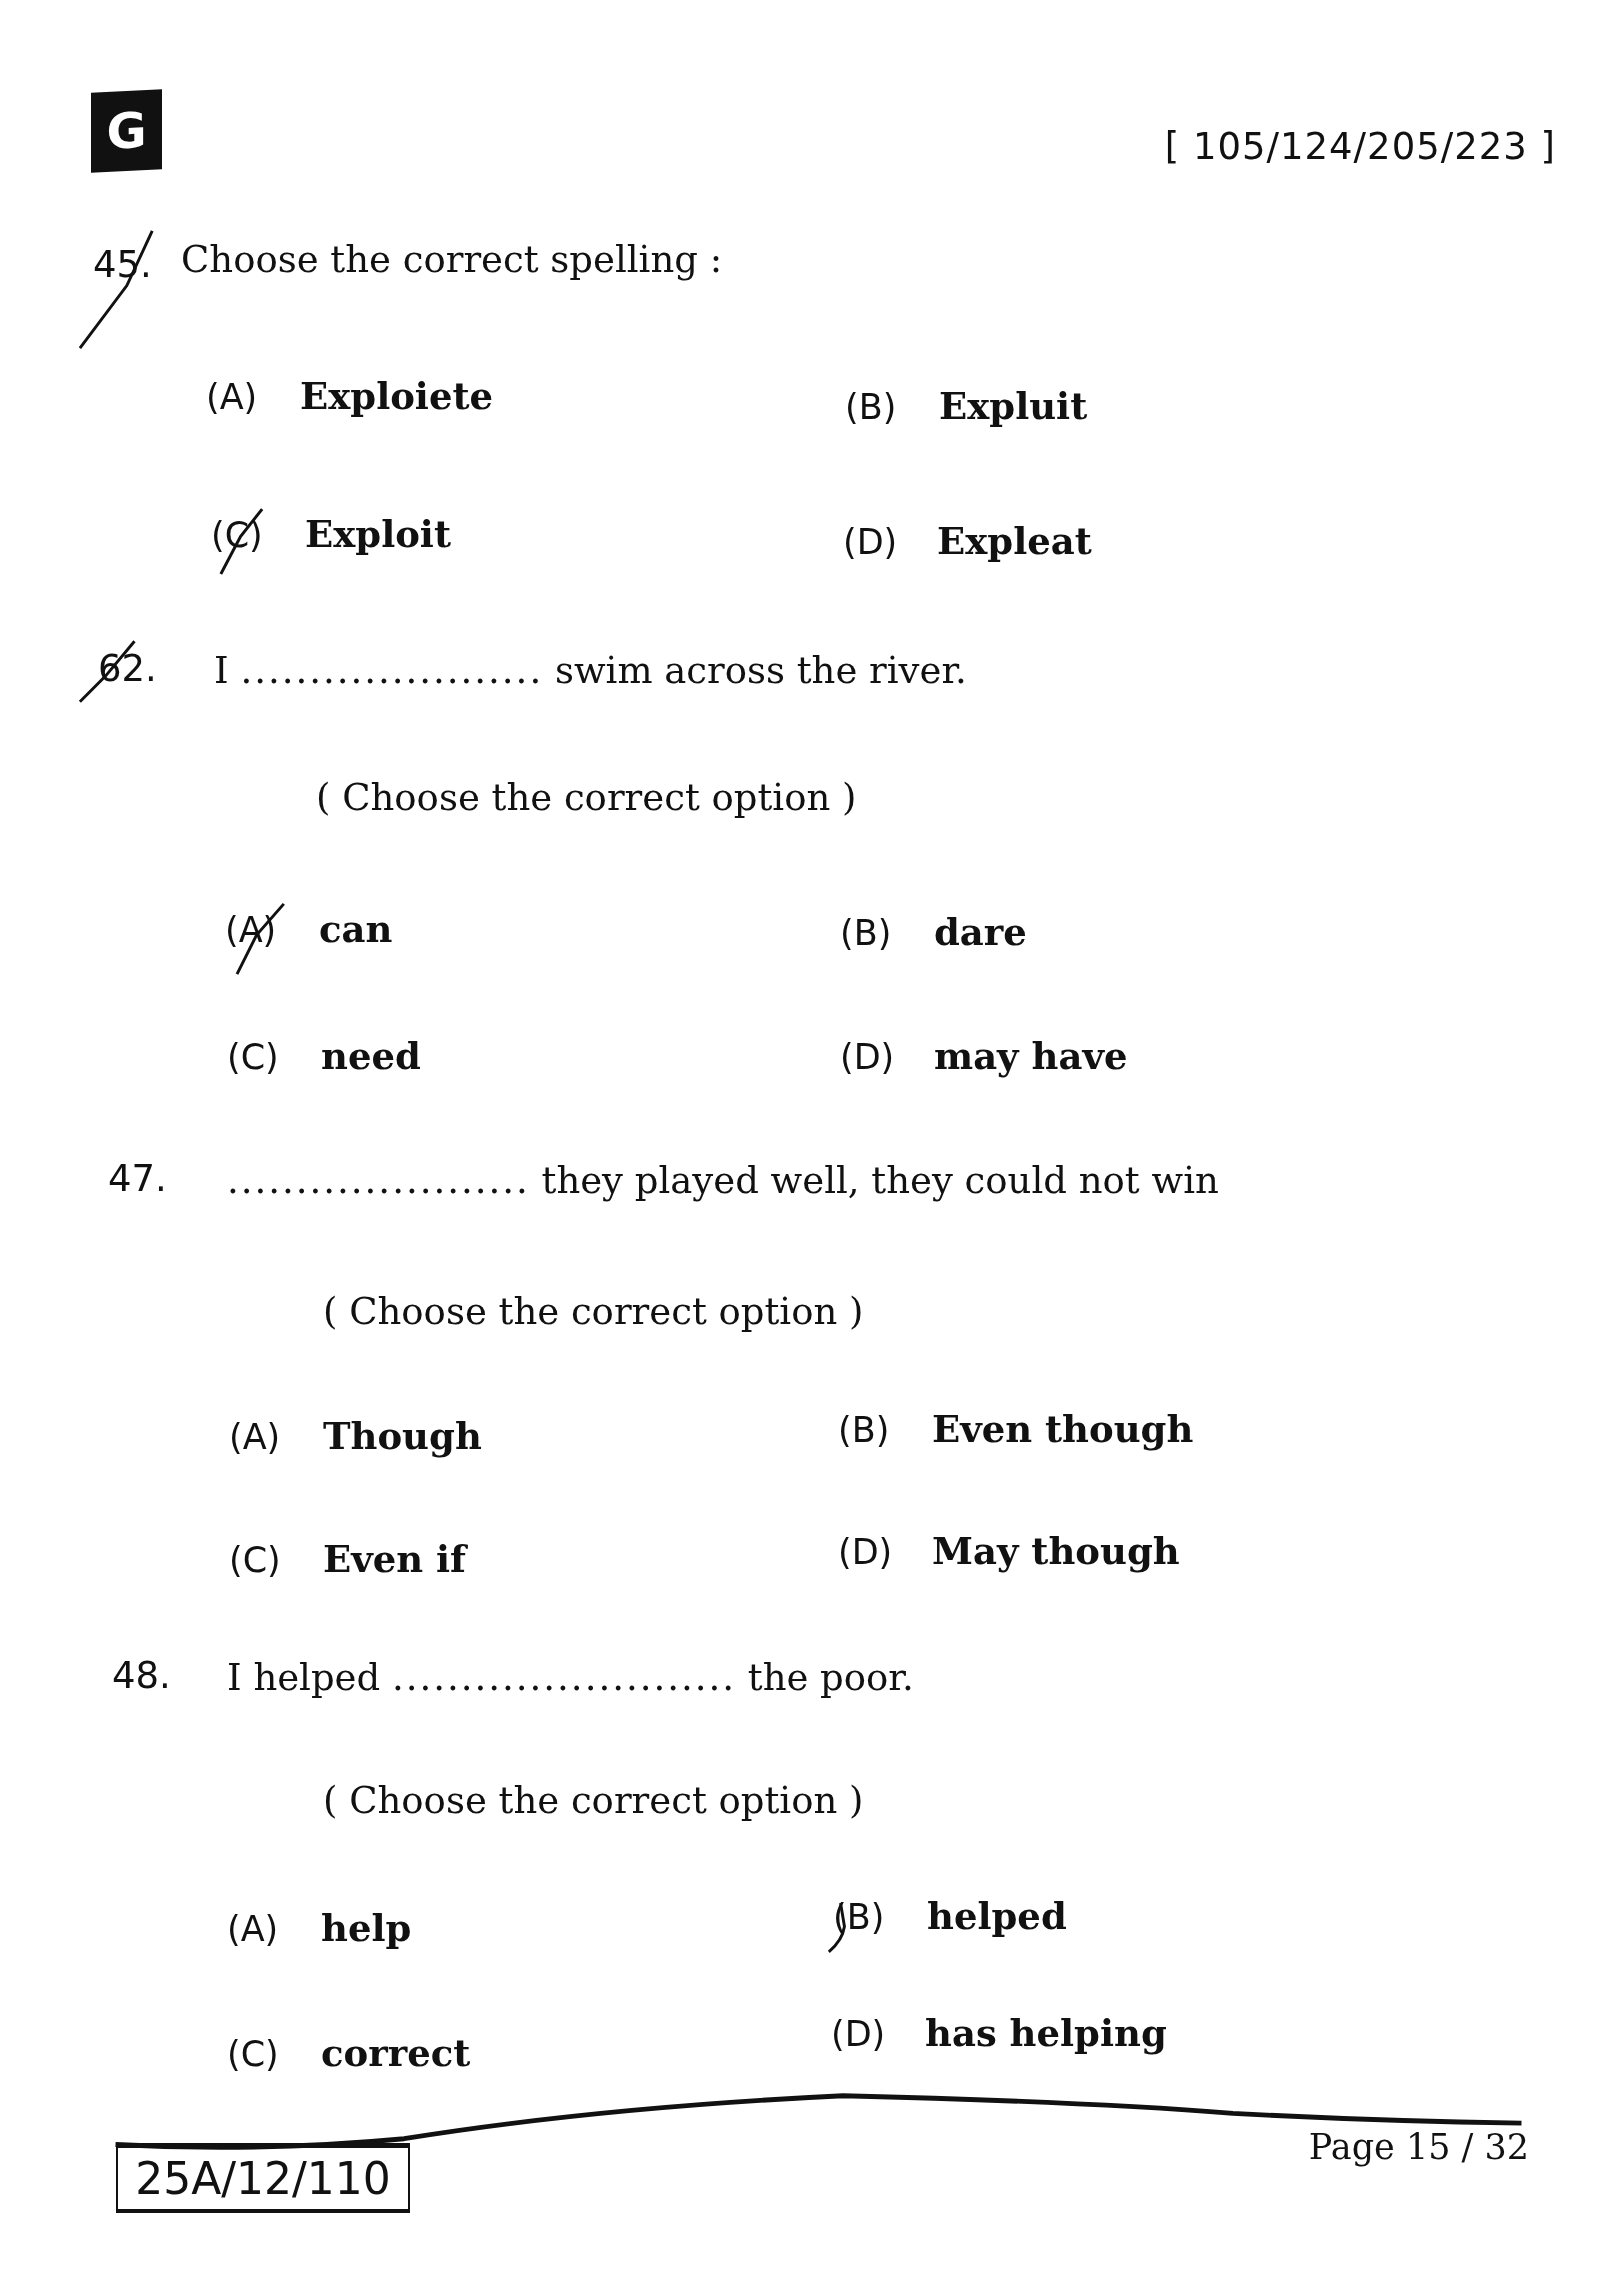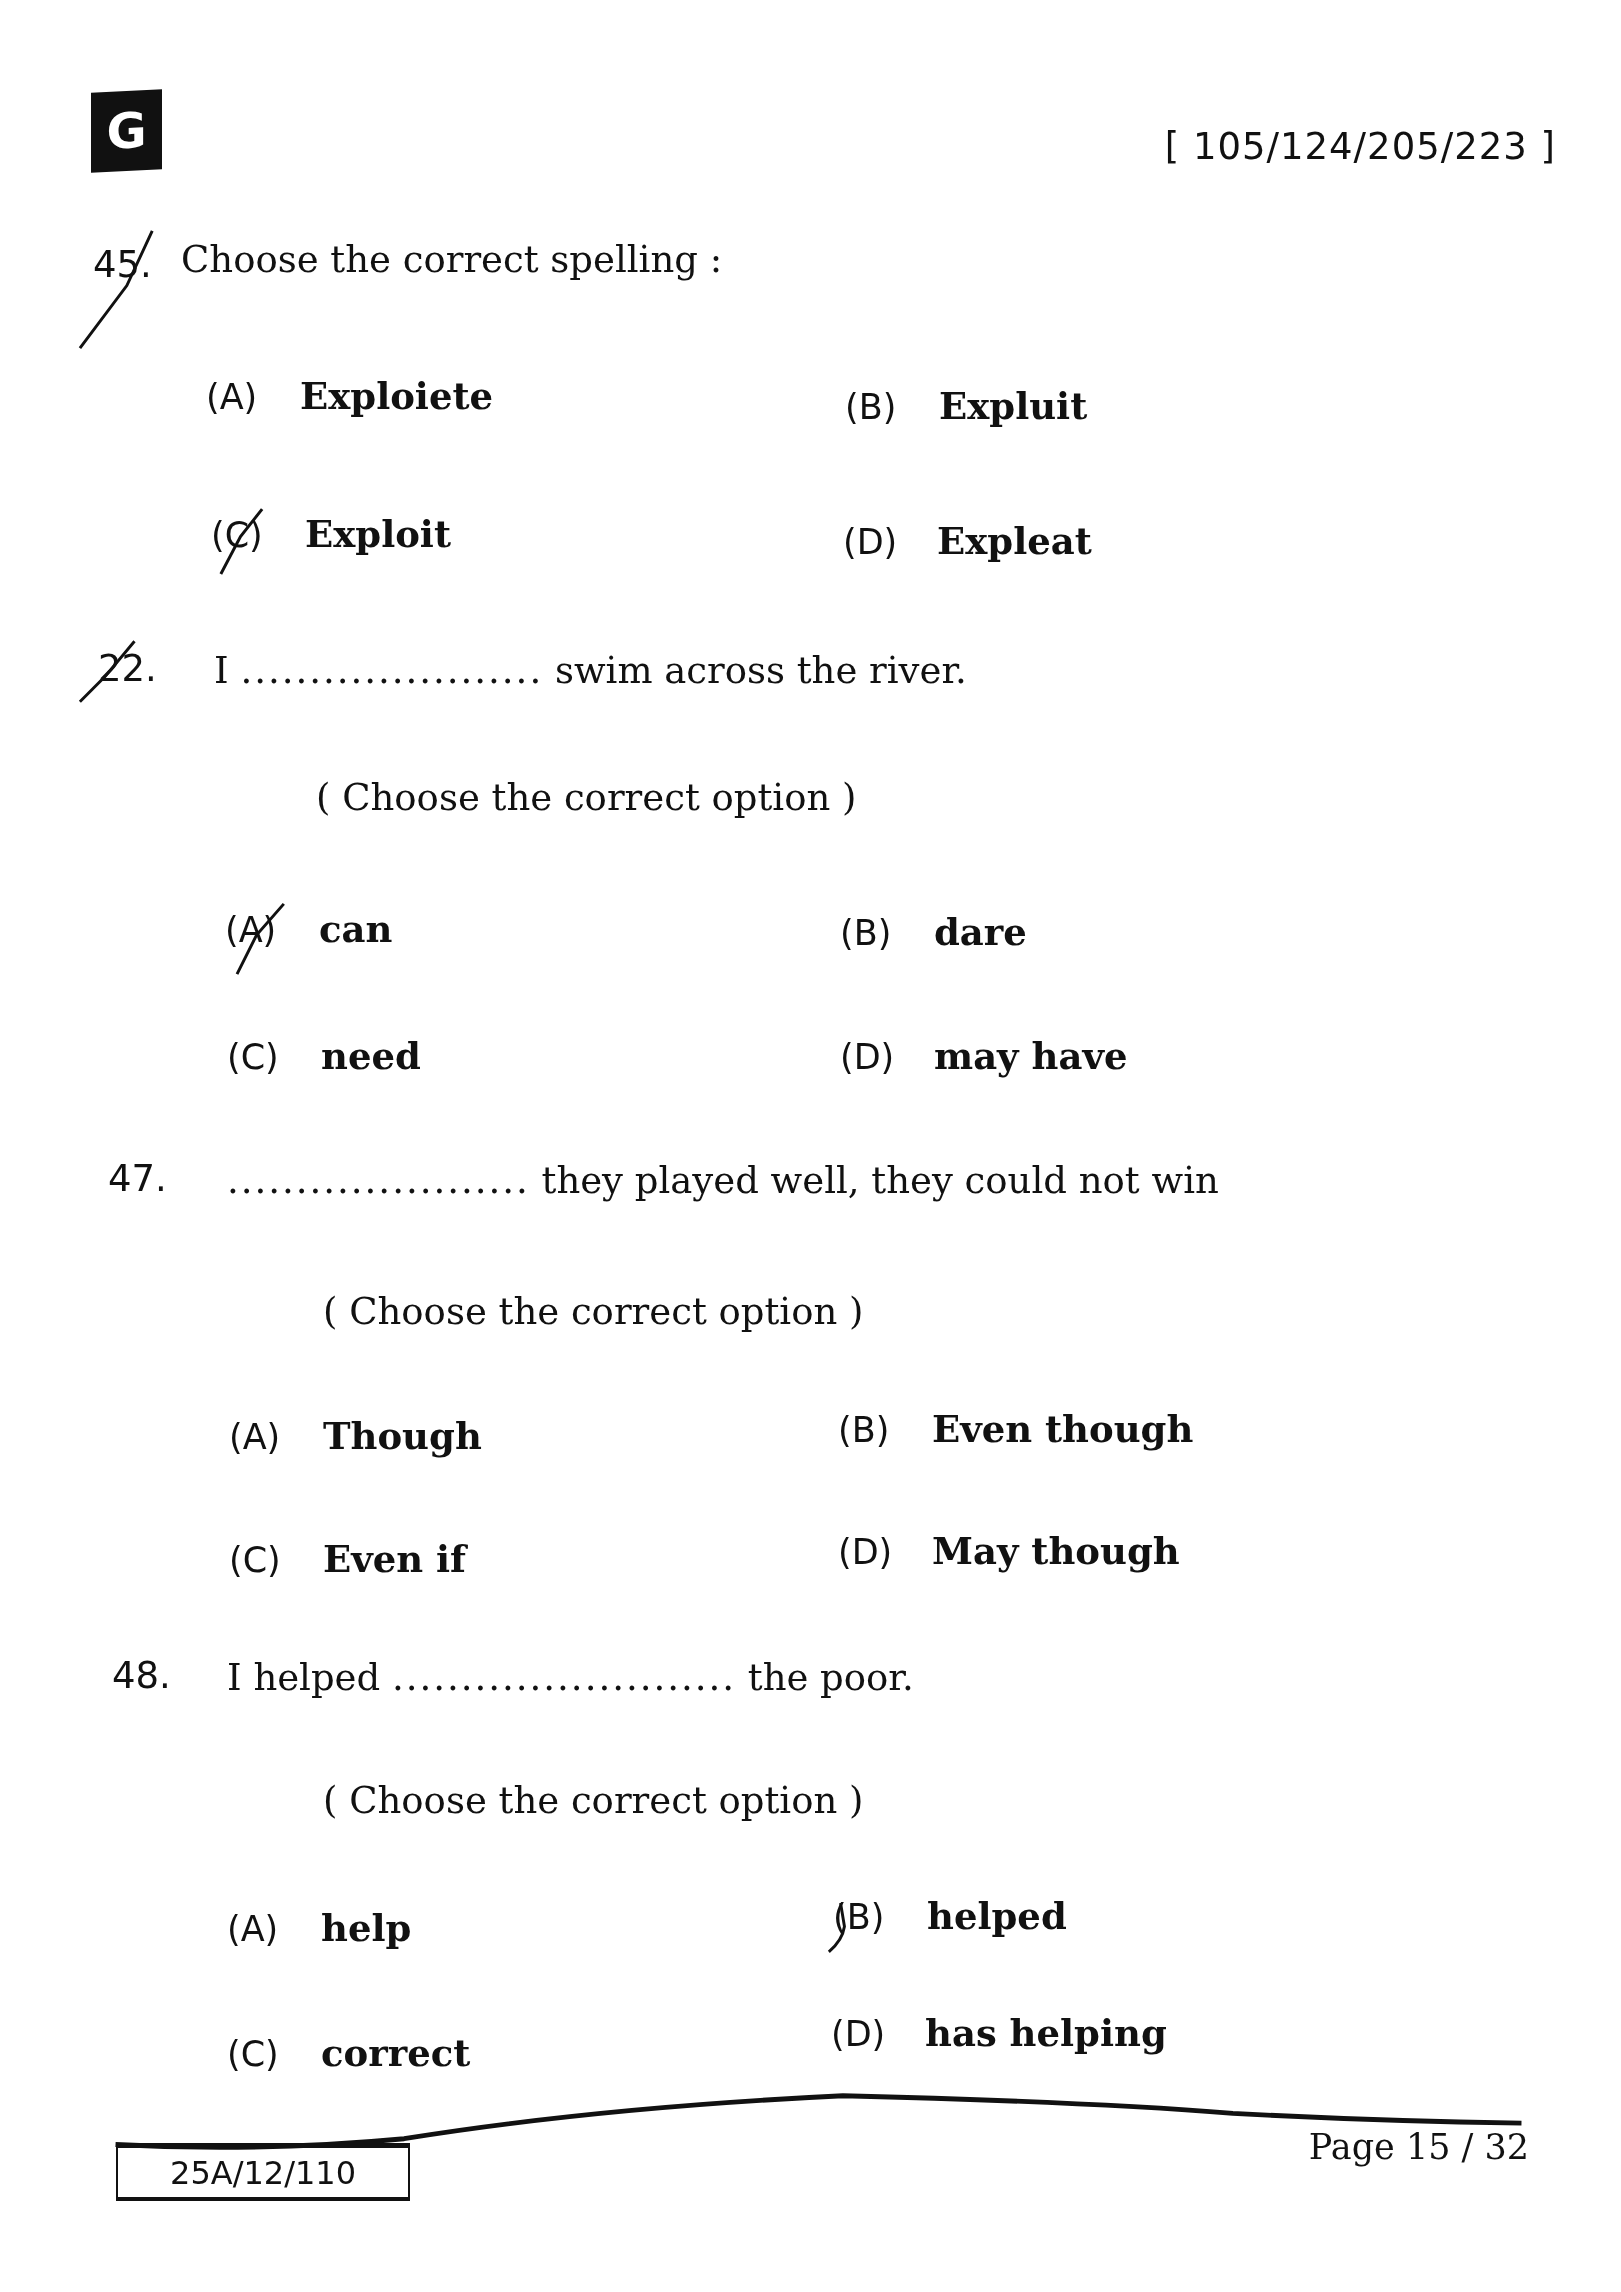"22." span.abs { text: 22 -> 62 }
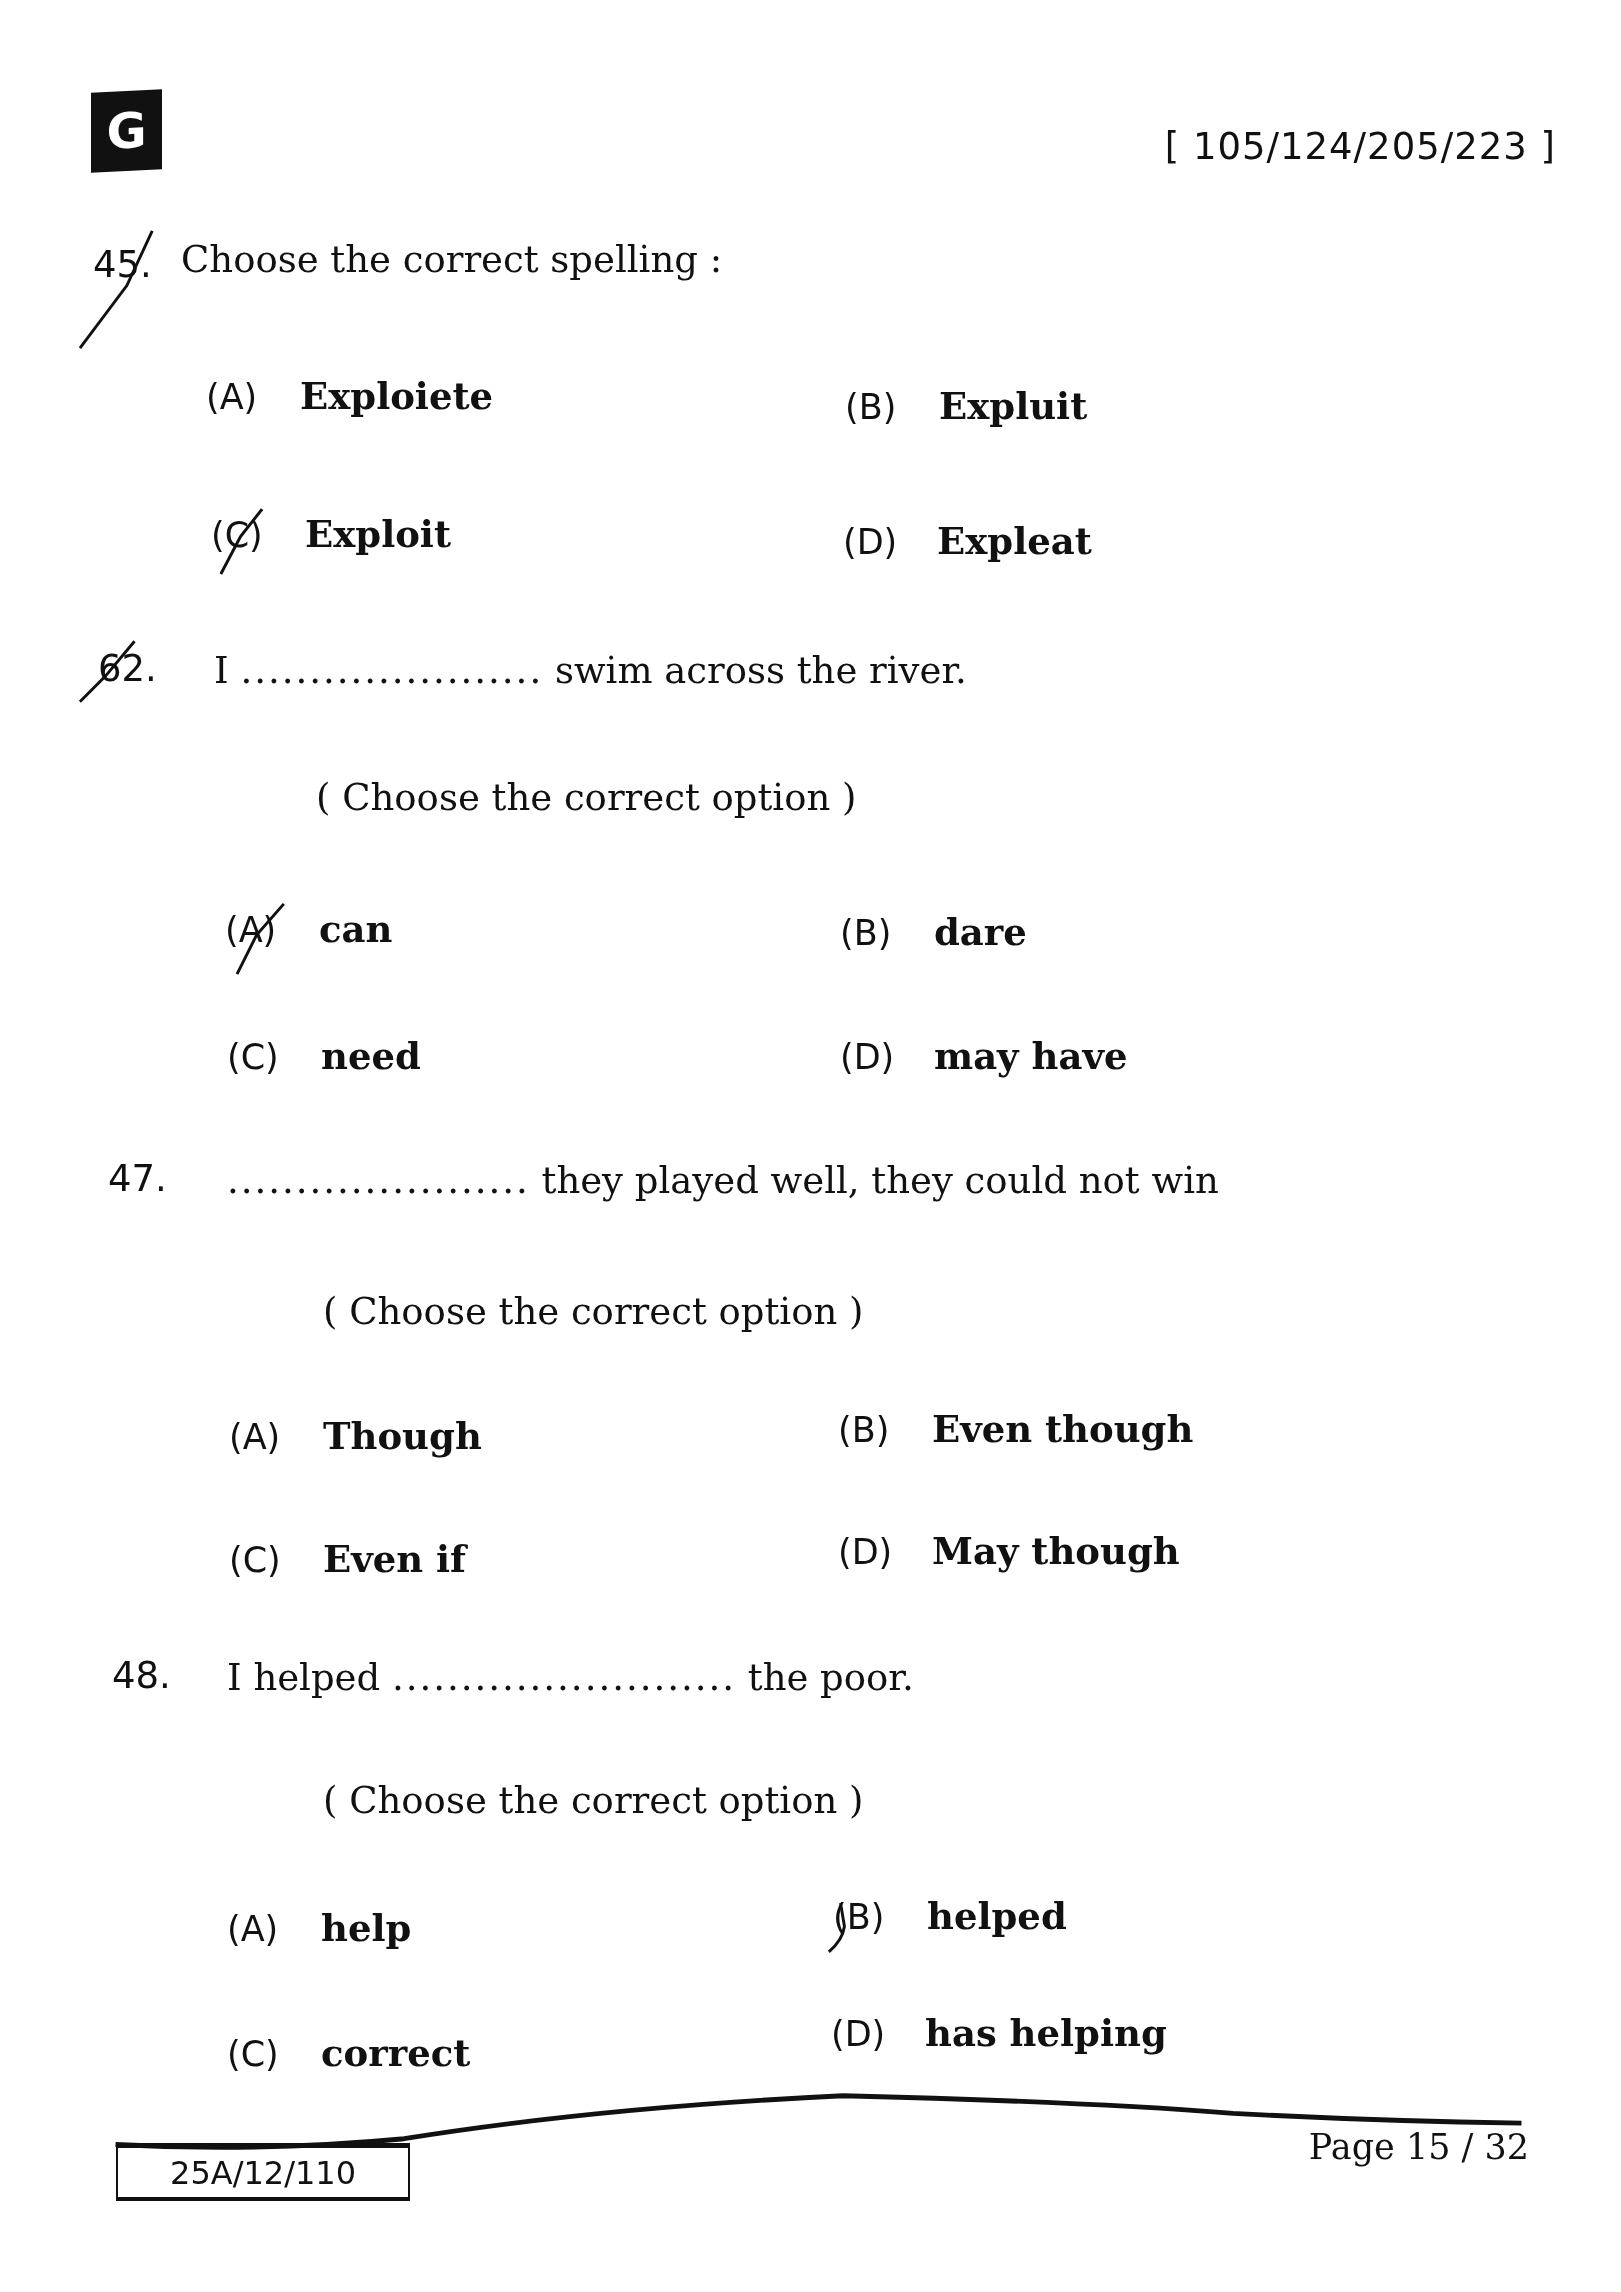"25A/12/110" .footer-code { font-size: 32px -> 44px; height: 58px -> 70px }
